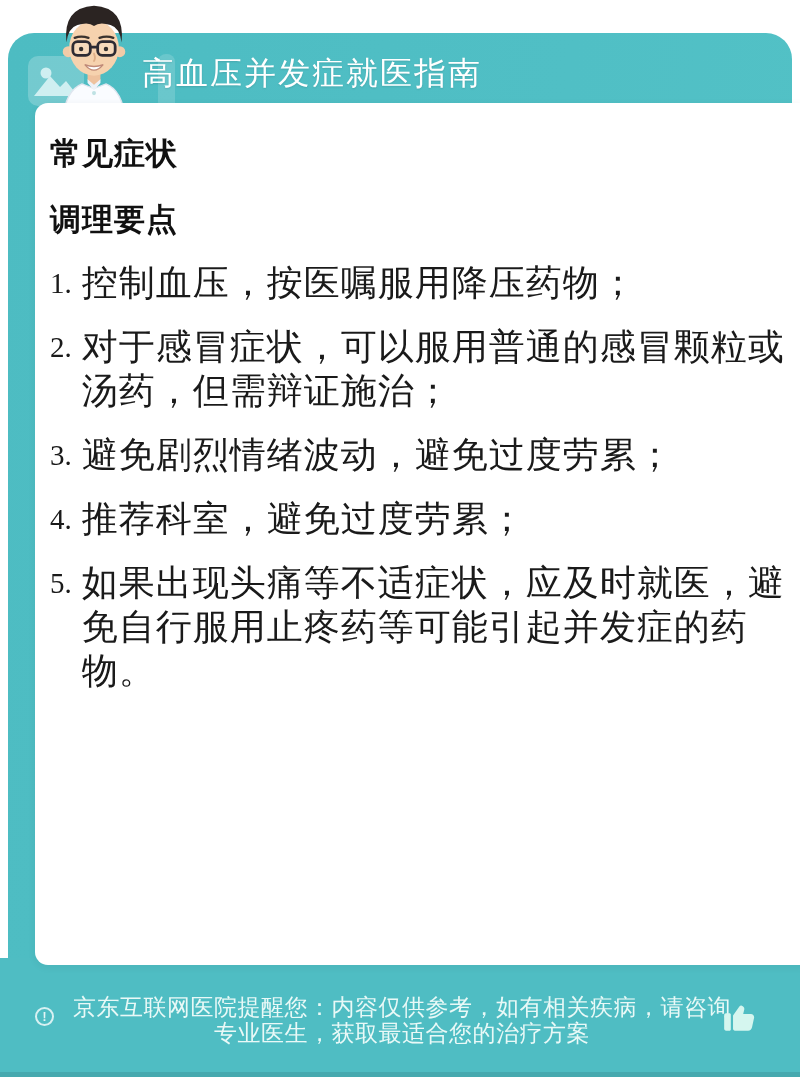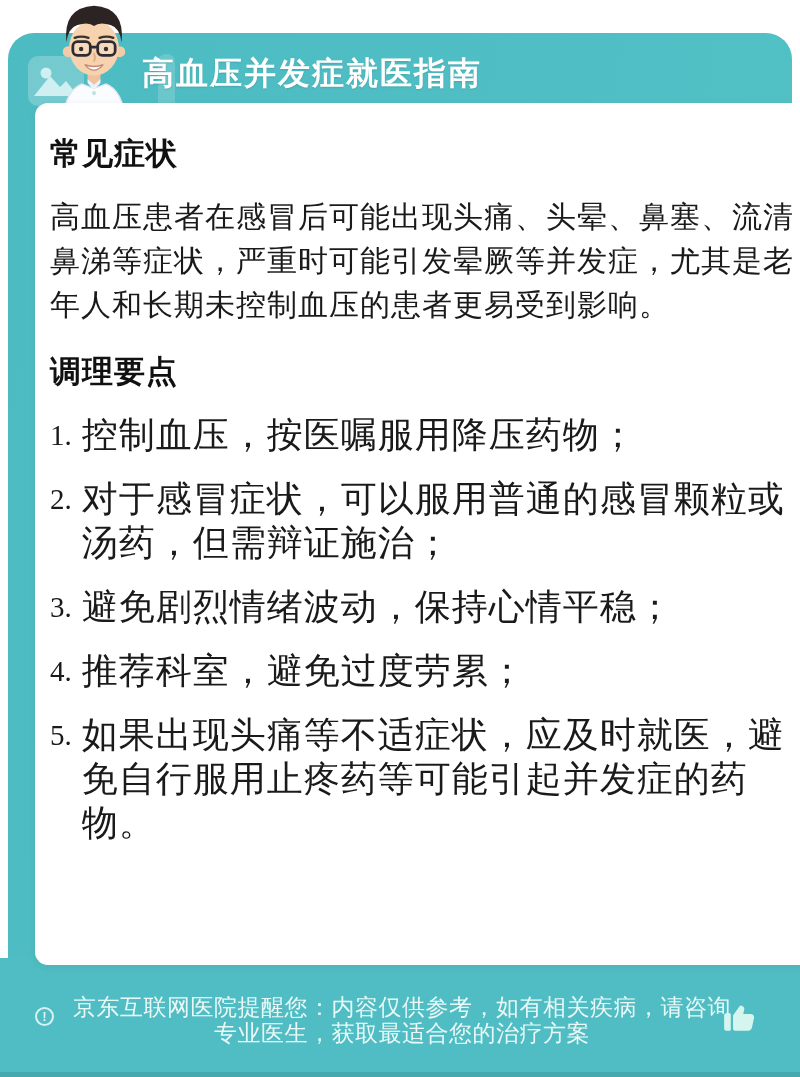"高血压并发症就医指南" .header-title { font-weight: bold -> normal }
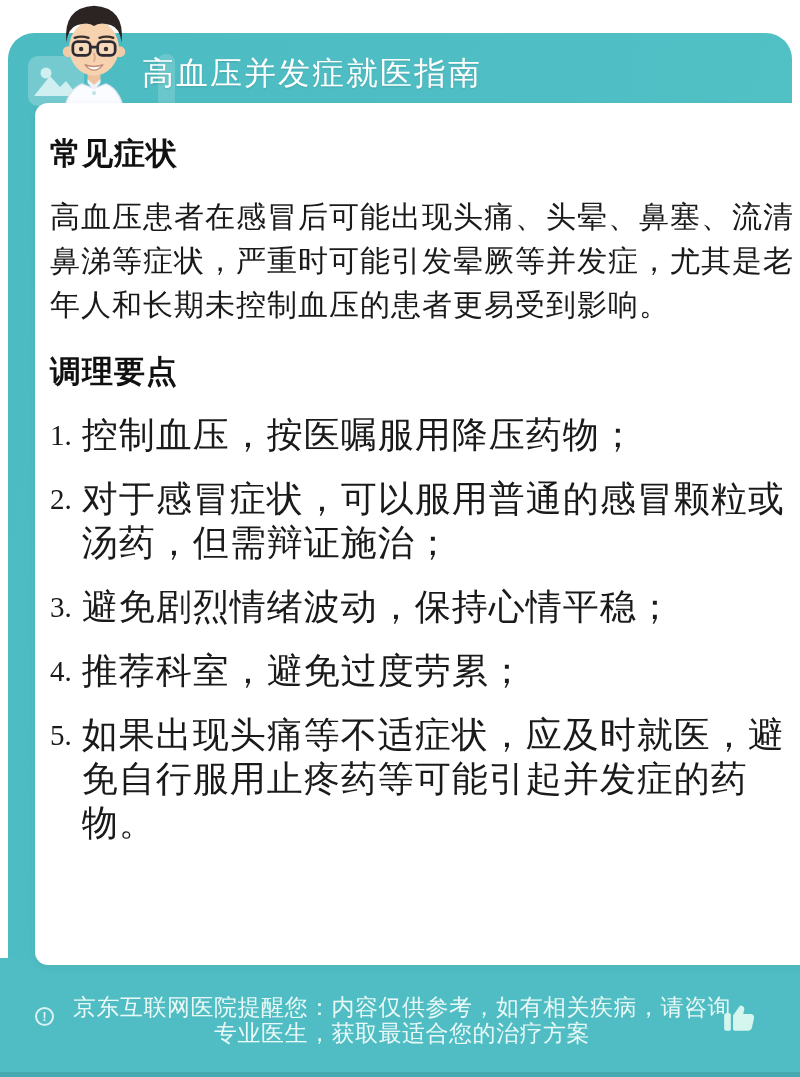"高血压患者在感冒后可能出现头痛、头晕、鼻塞、流清鼻涕等症状，严重时可能引发晕厥等" div.body-text { html: <div>高血压患者在感冒后可能出现头痛、头晕、鼻塞、流清鼻涕等症状，严重时可能引发晕厥等并发症，尤其是老年人和长期未控制血压的患者更易受到影响。</div> -> none }
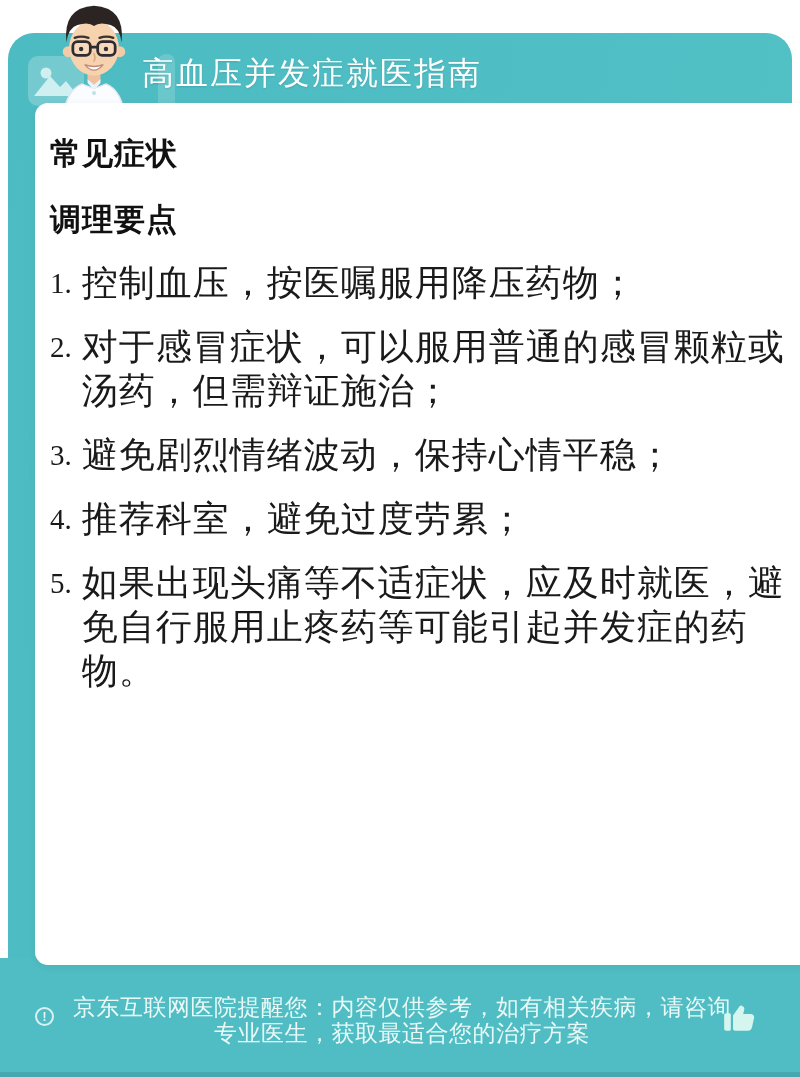"避免剧烈情绪波动，保持心情平稳；" span.list-text { text: 保持心情平稳 -> 避免过度劳累 }
